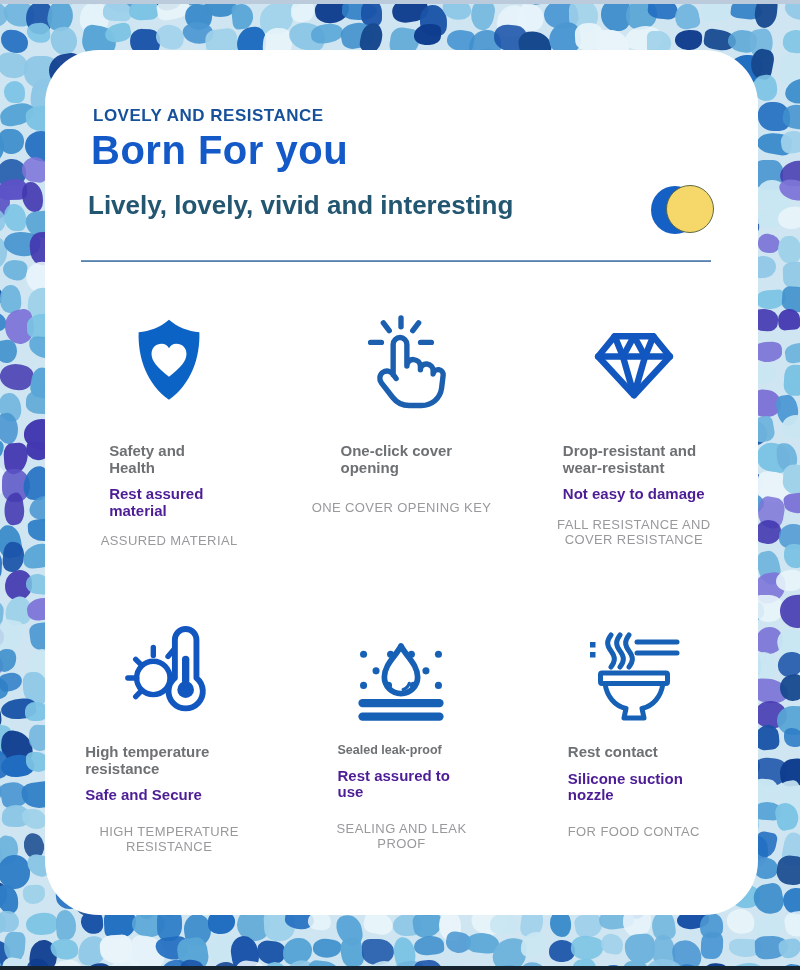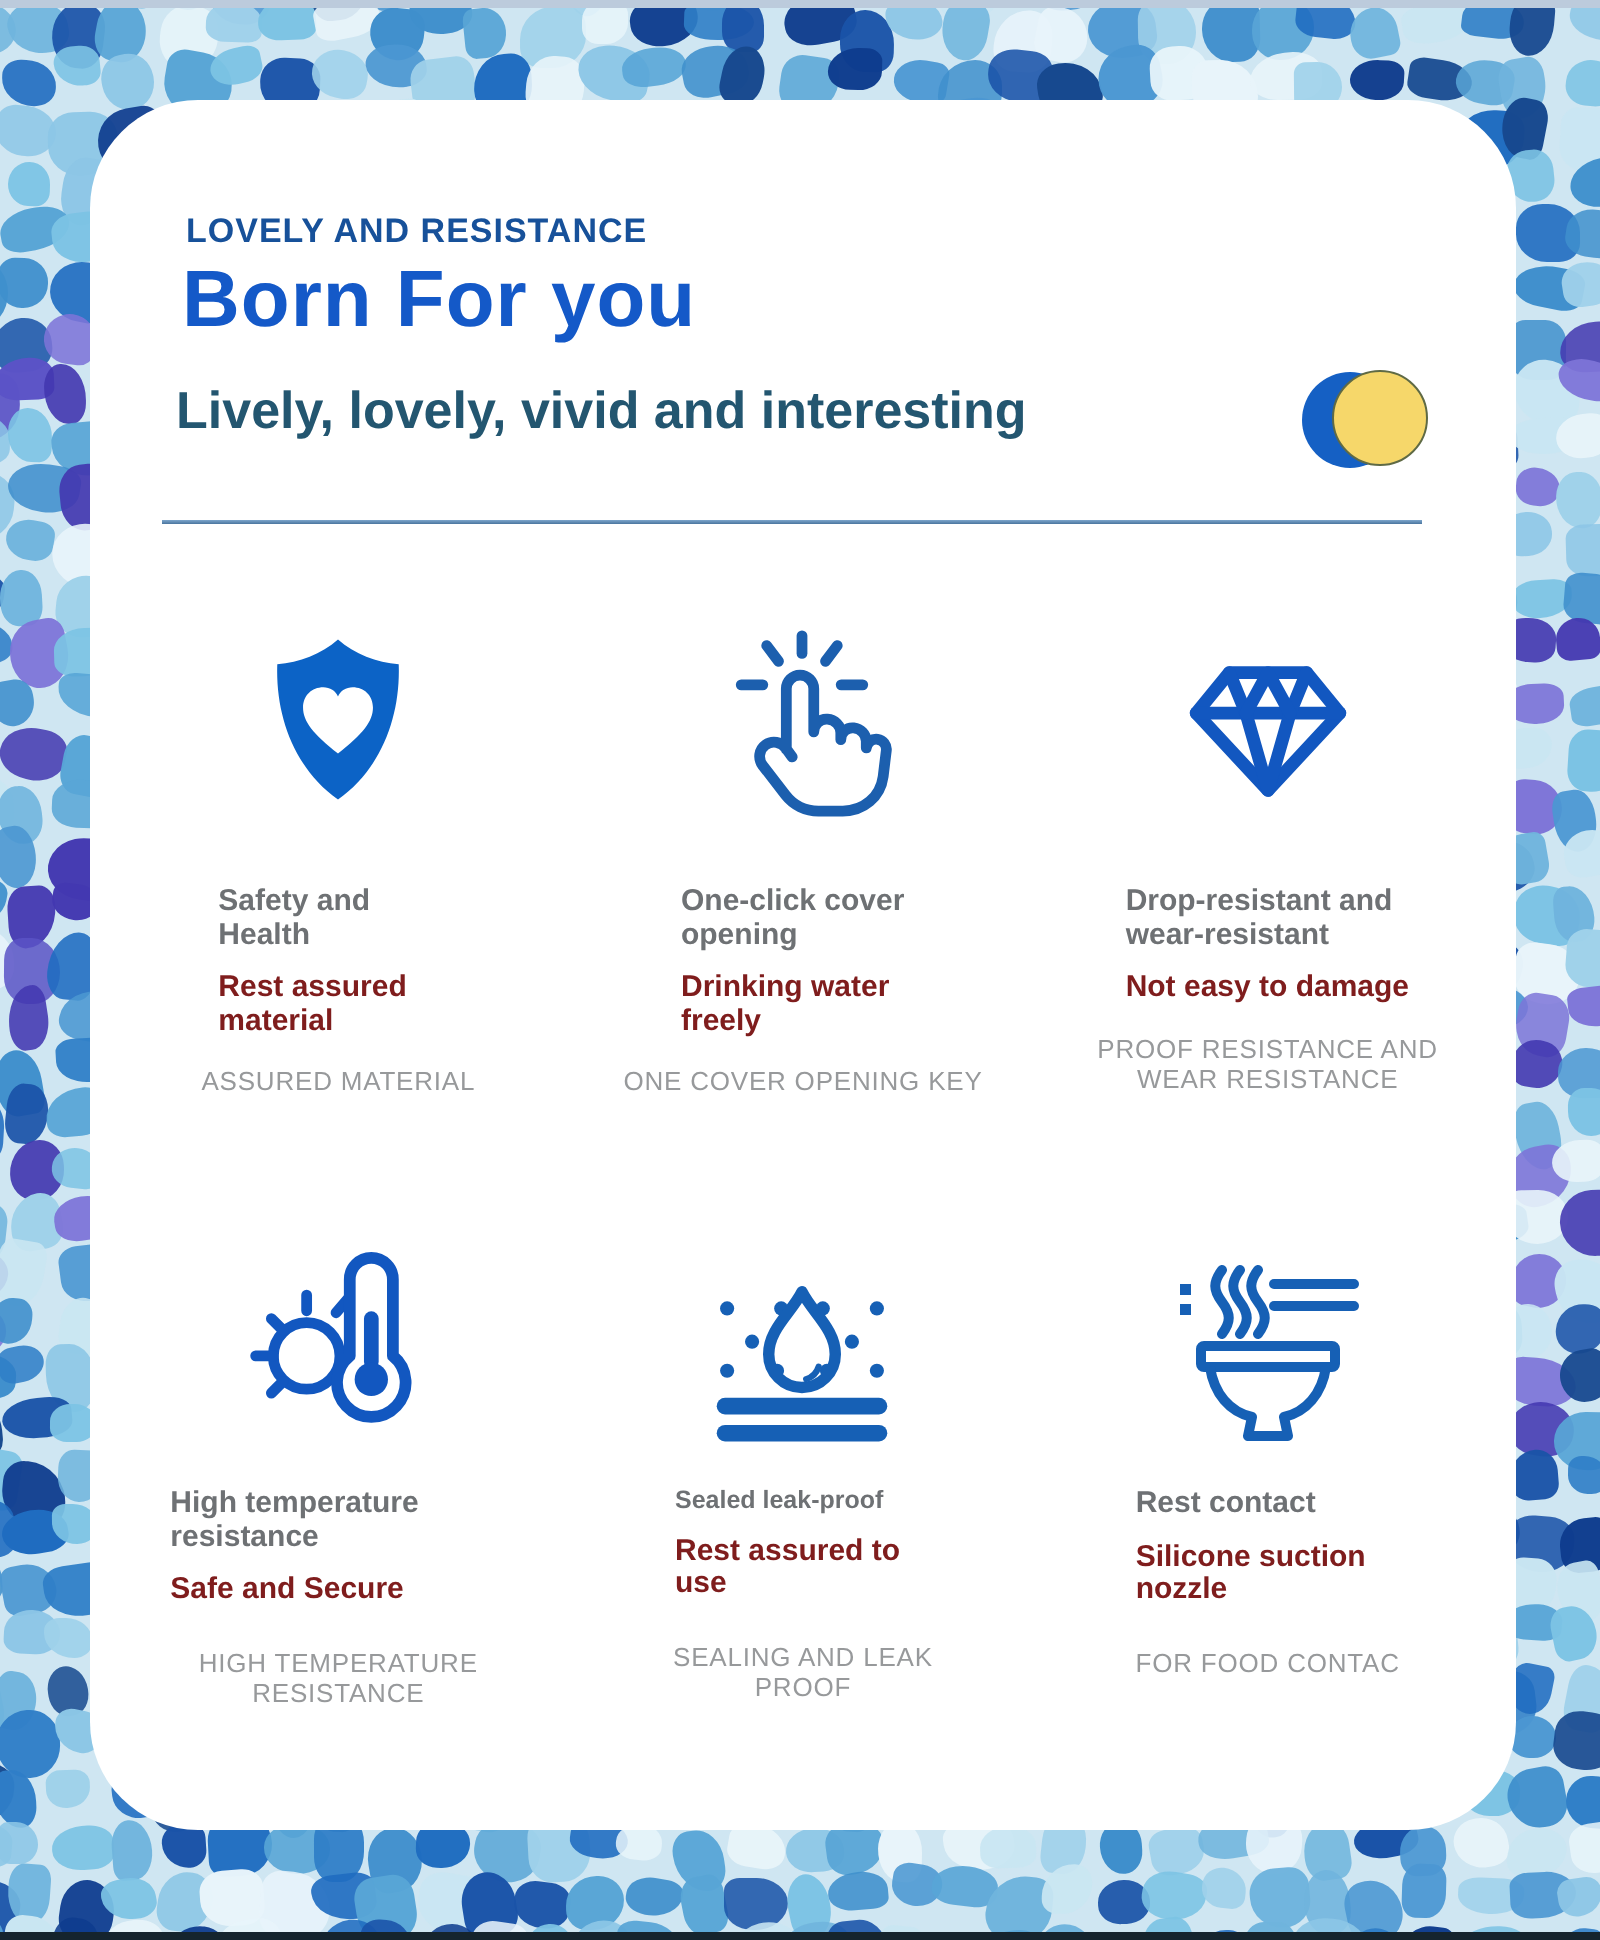"Rest assured material" .label2 { color: #7f1d1d -> #4c1d95 }
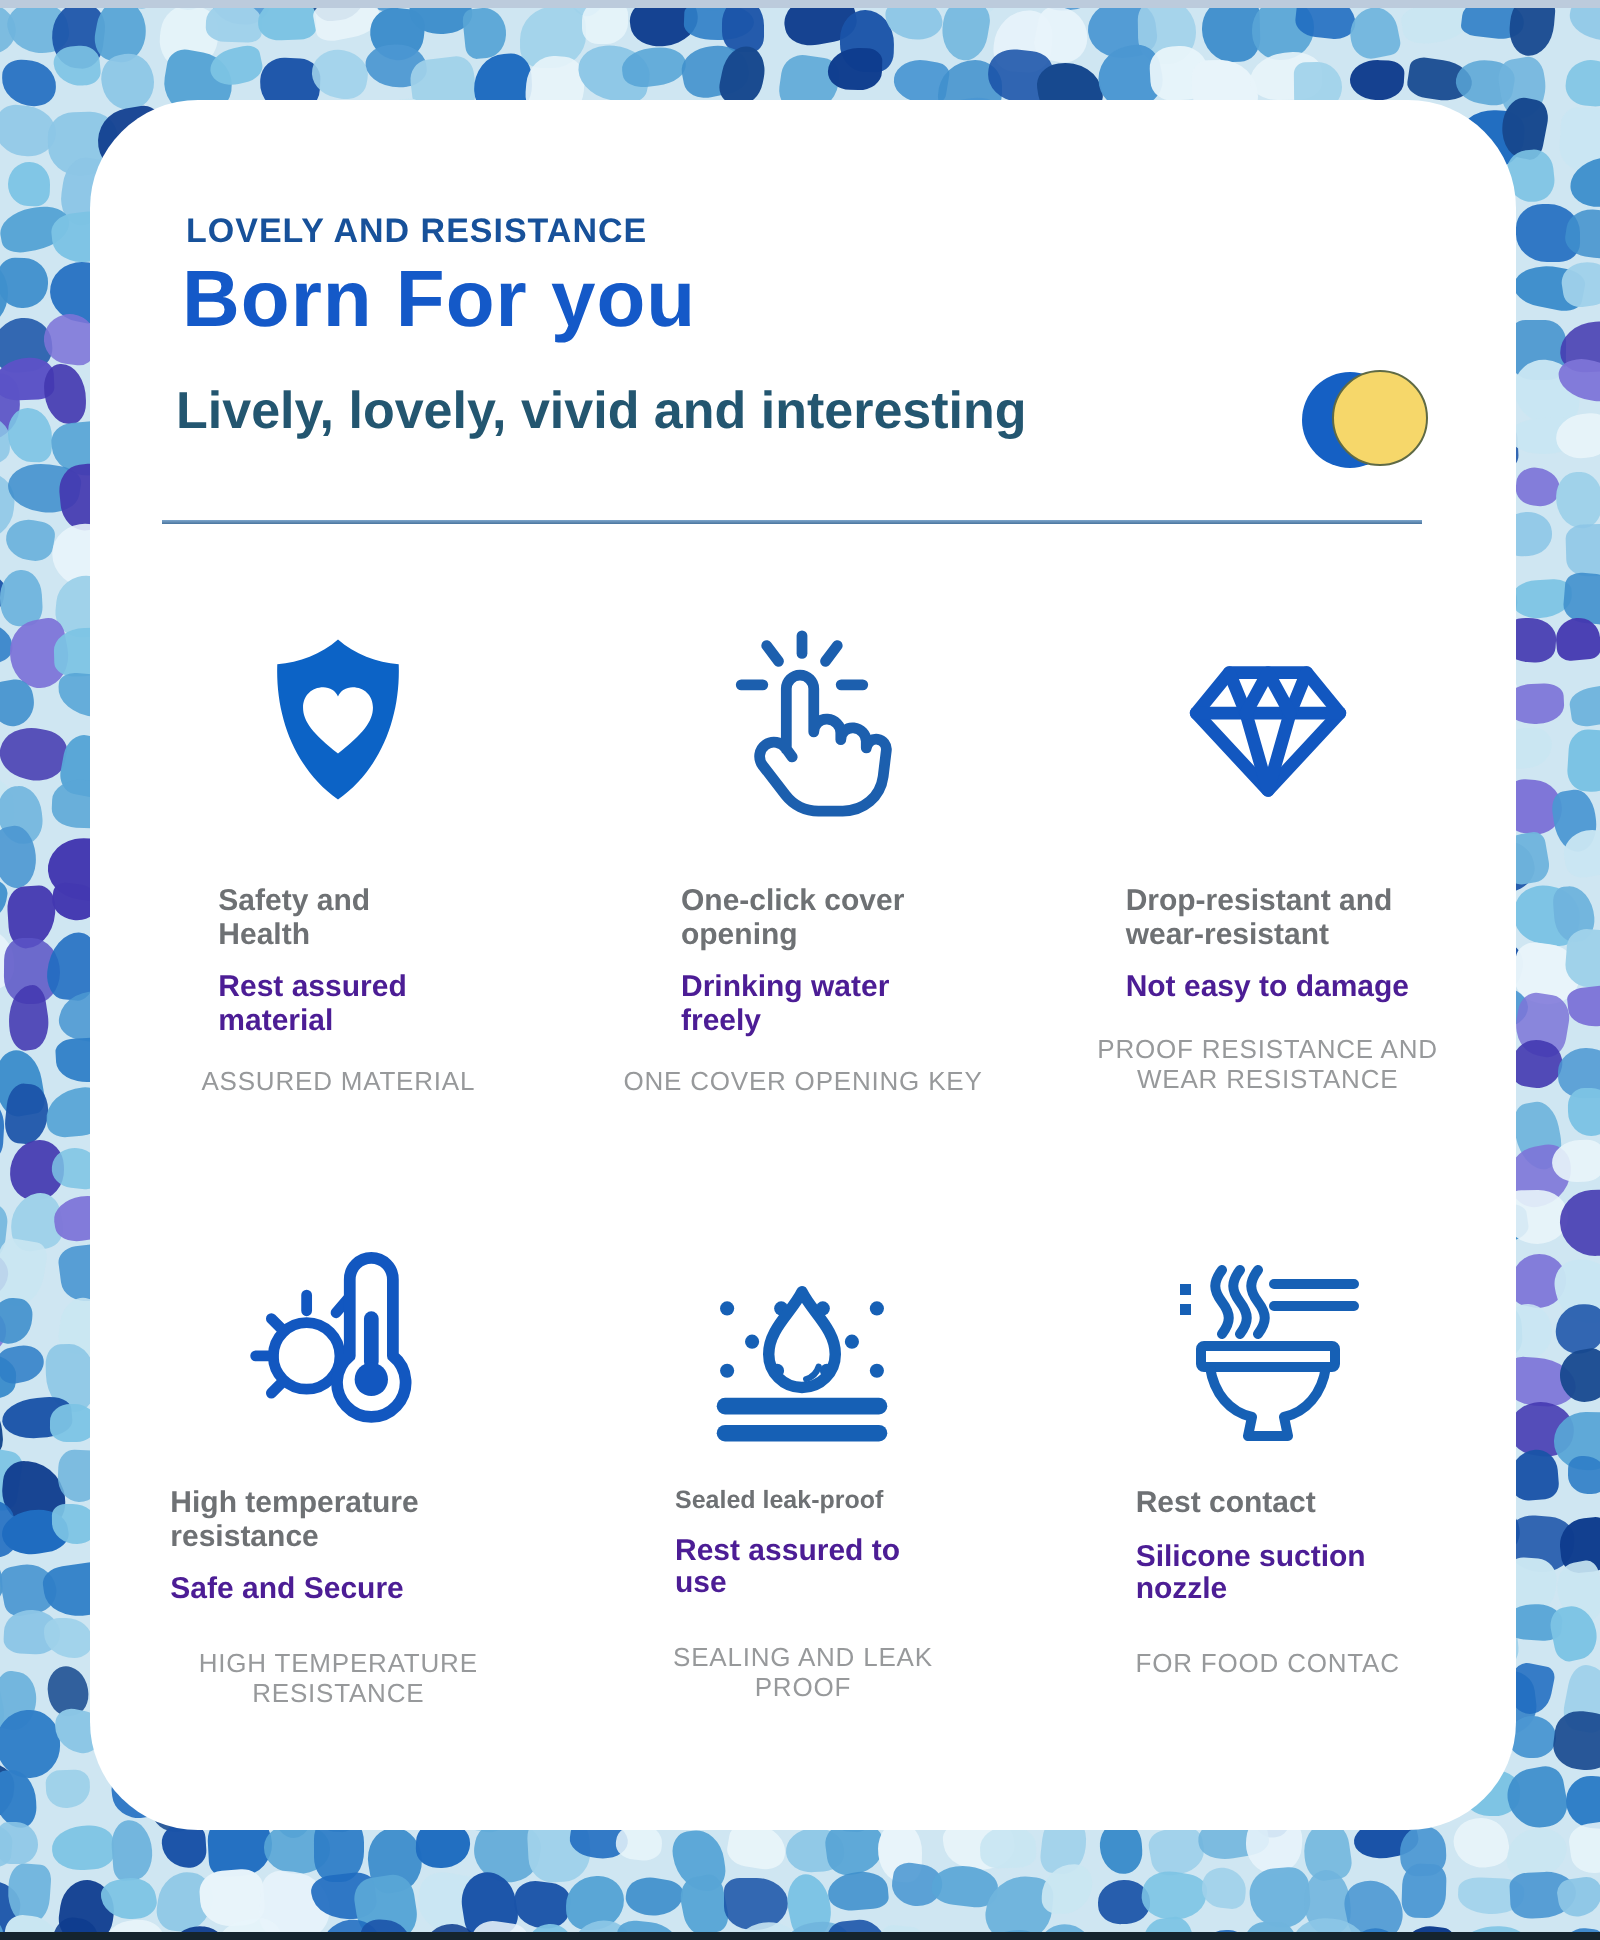"Drinking water freely" div.label2 { html: <div>Drinking water freely</div> -> none }
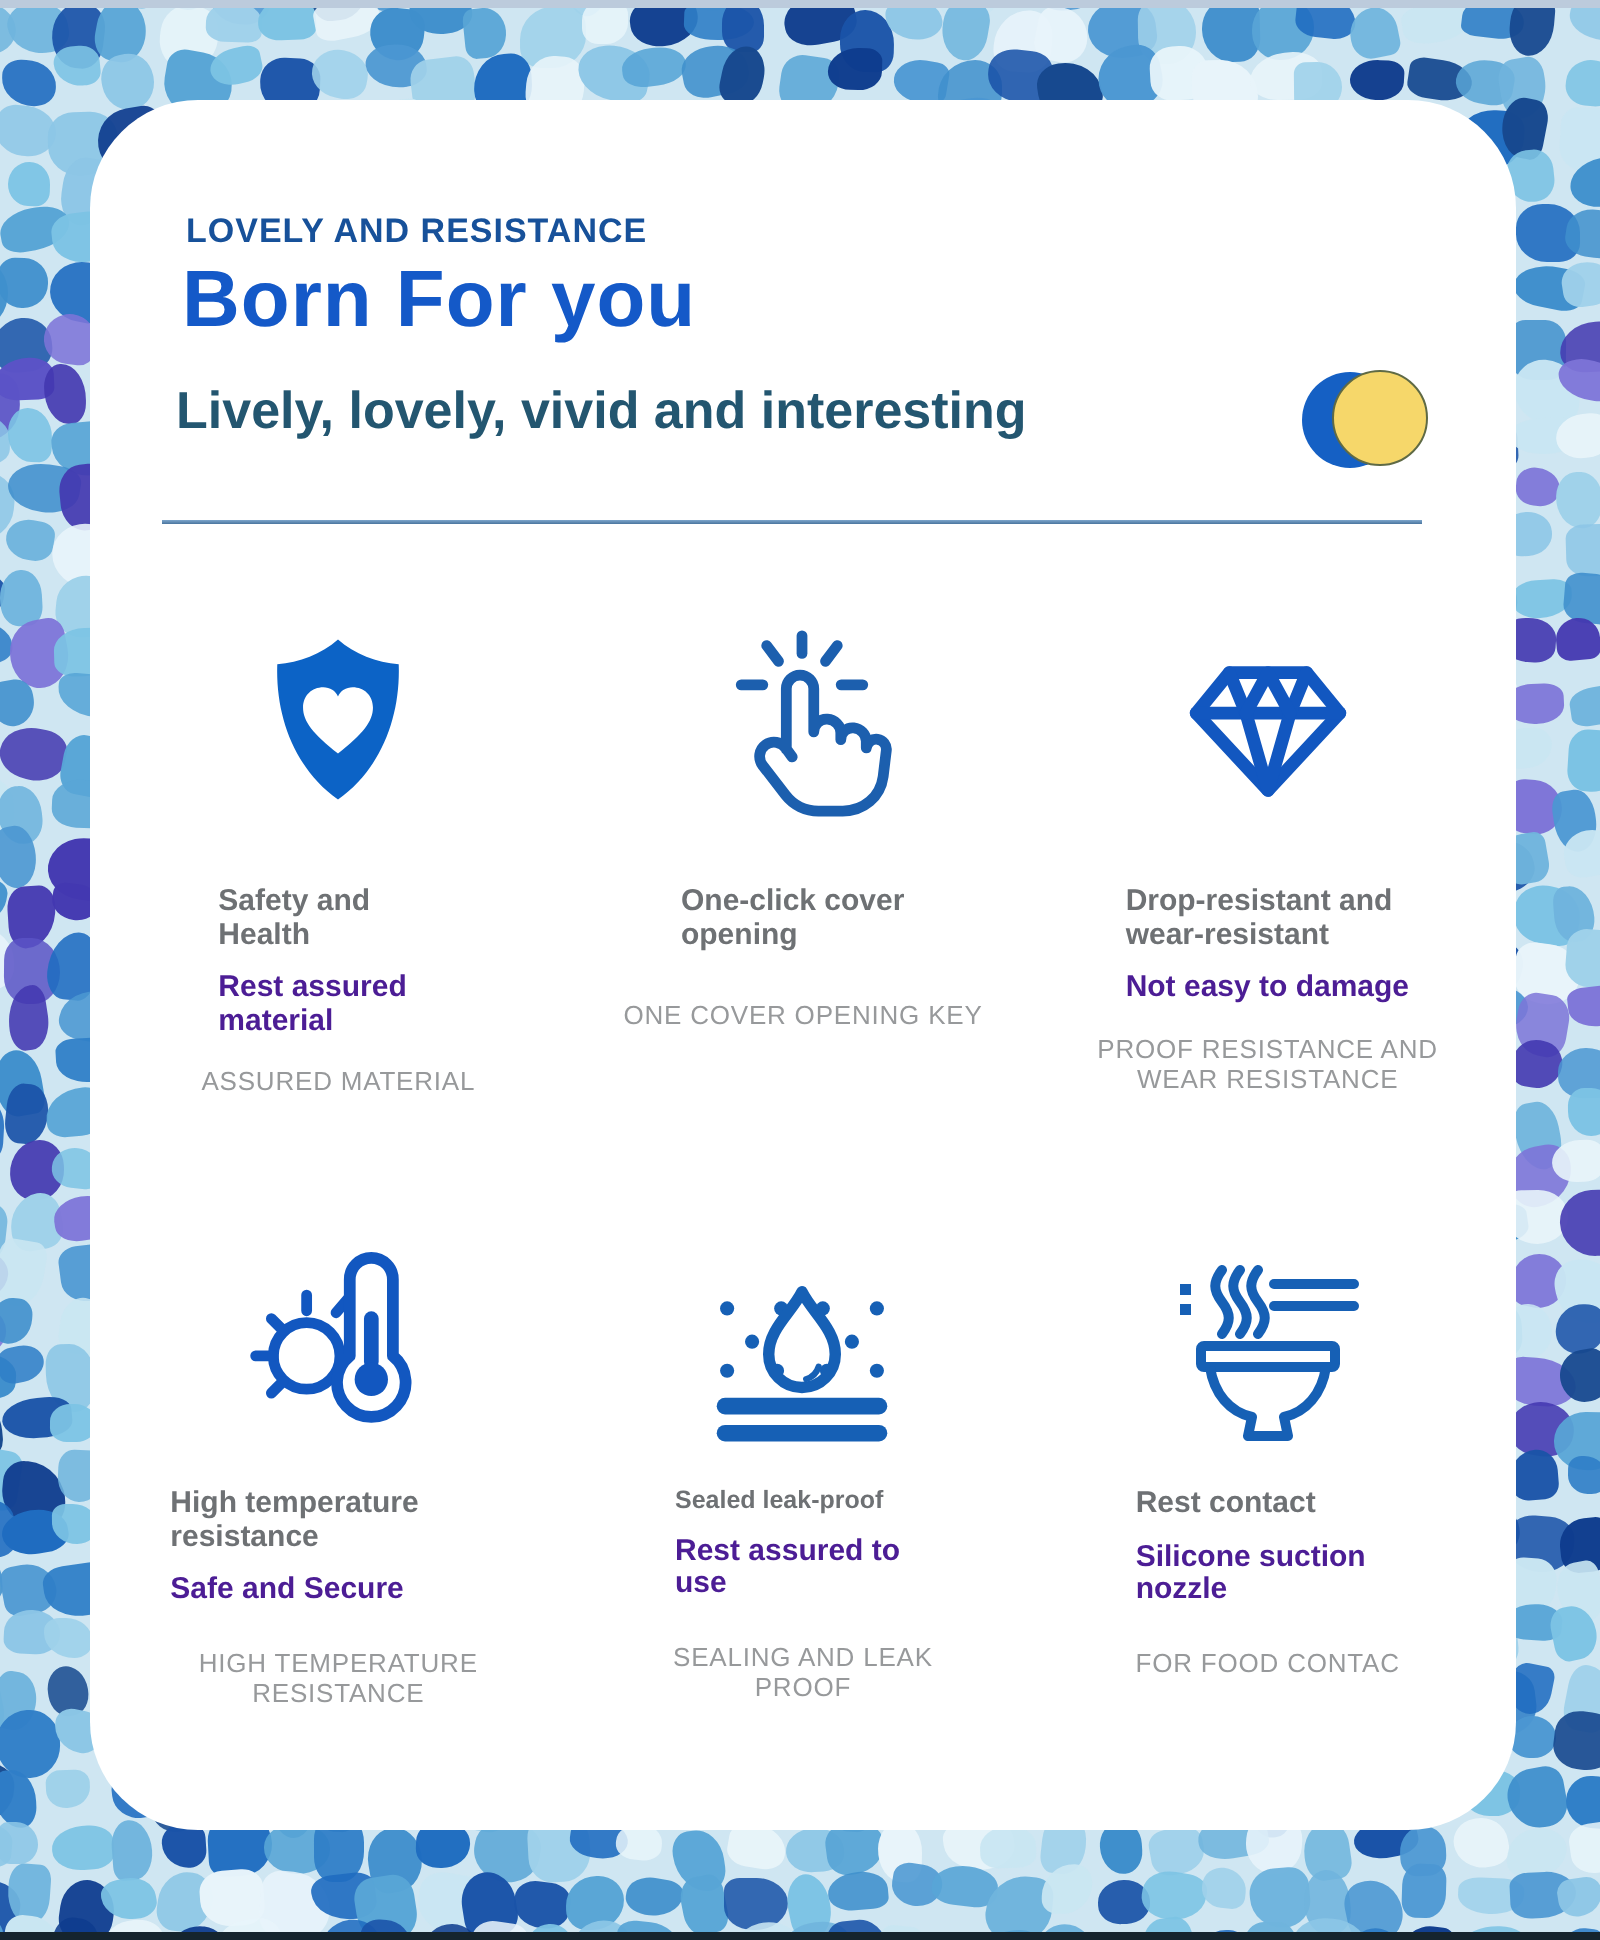"PROOF RESISTANCE AND WEAR RESISTANCE" div.caption { text: PROOF RESISTANCE AND WEAR -> FALL RESISTANCE AND COVER }
